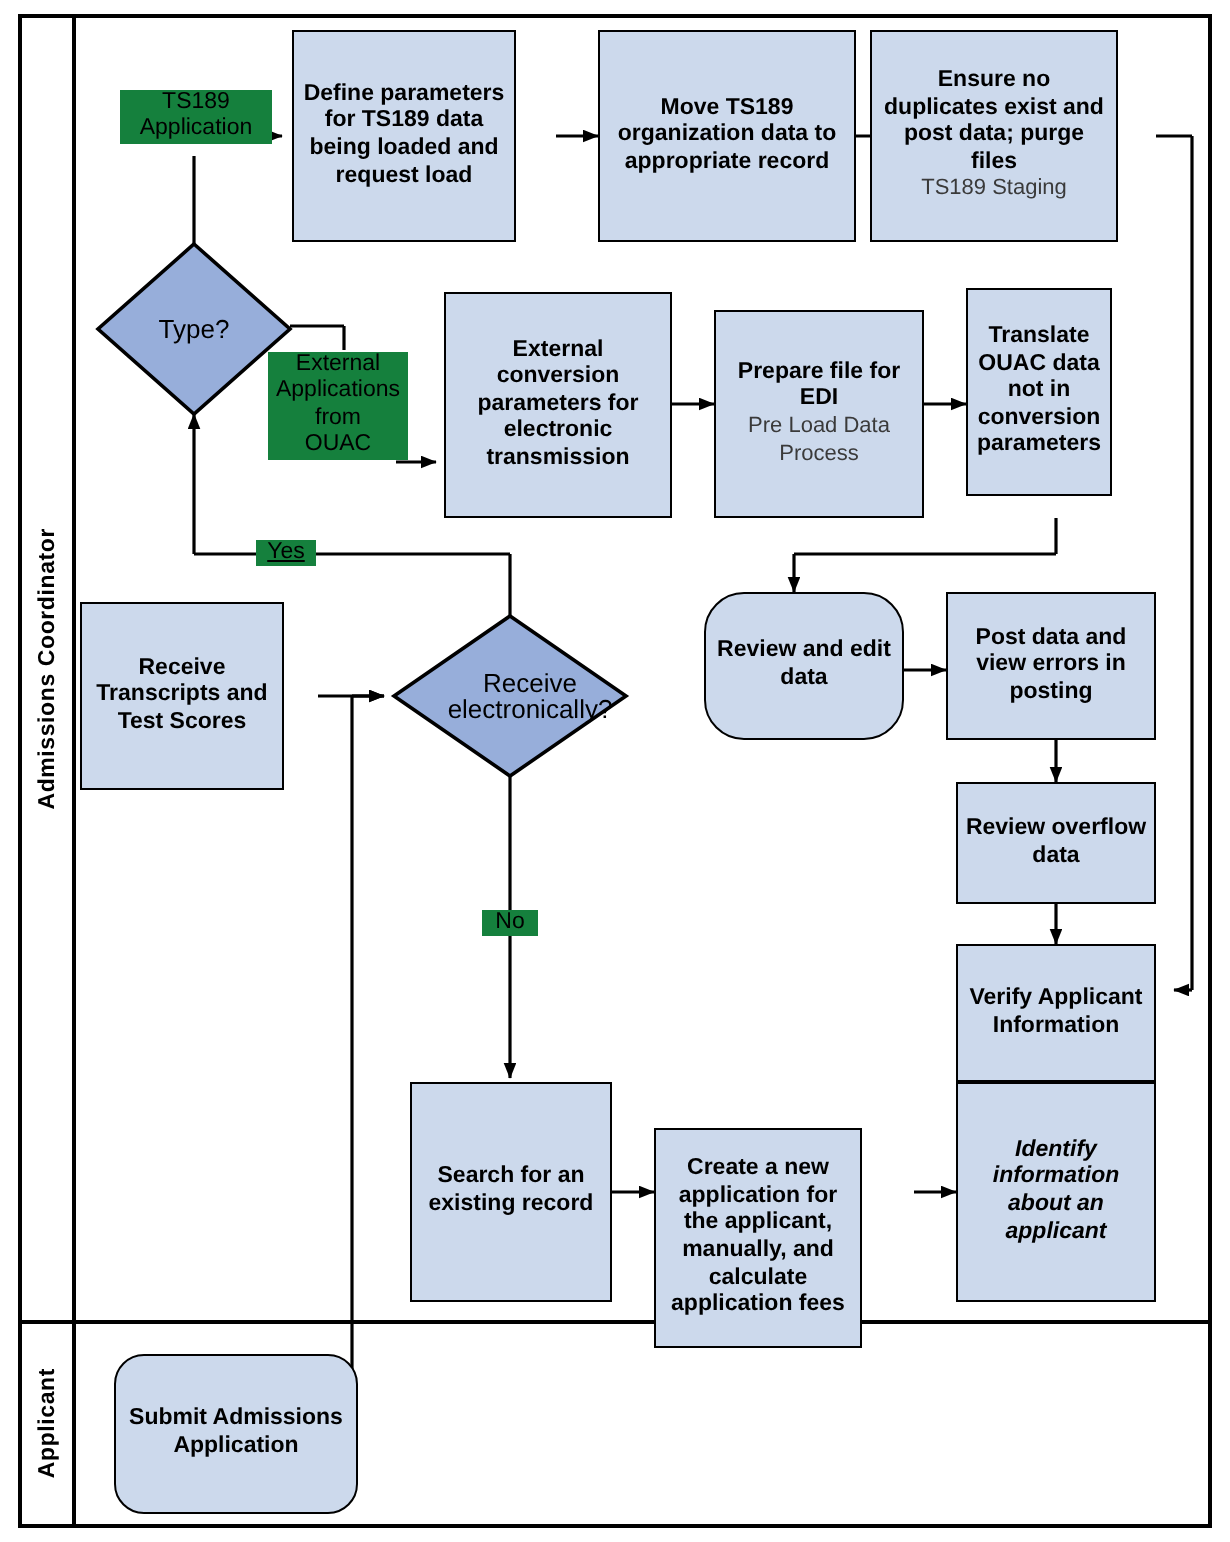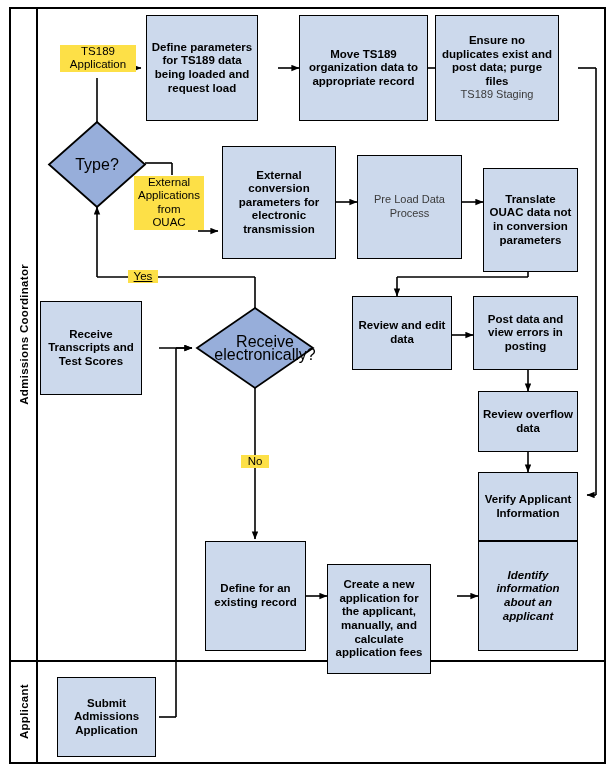"TS189" .edge-label { background: #fde047 -> #15803d }
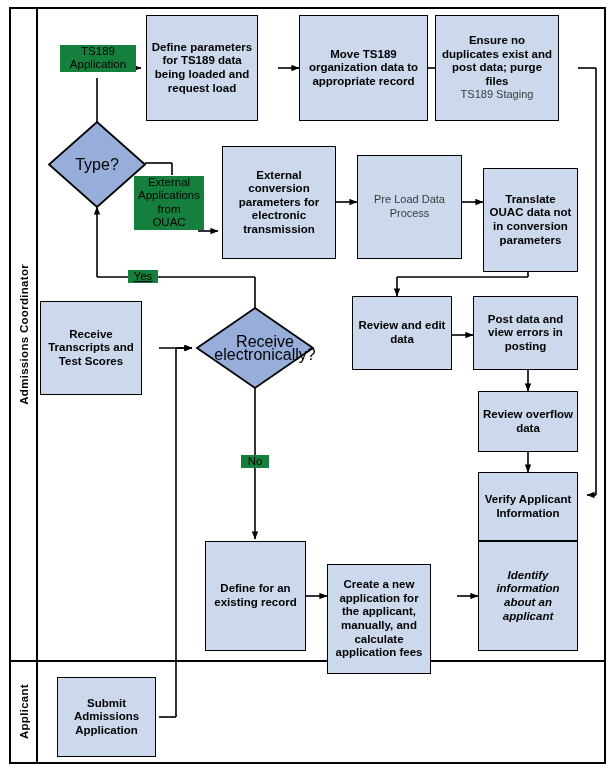"Type?" .dia-label { font-size: 16px -> 13px }
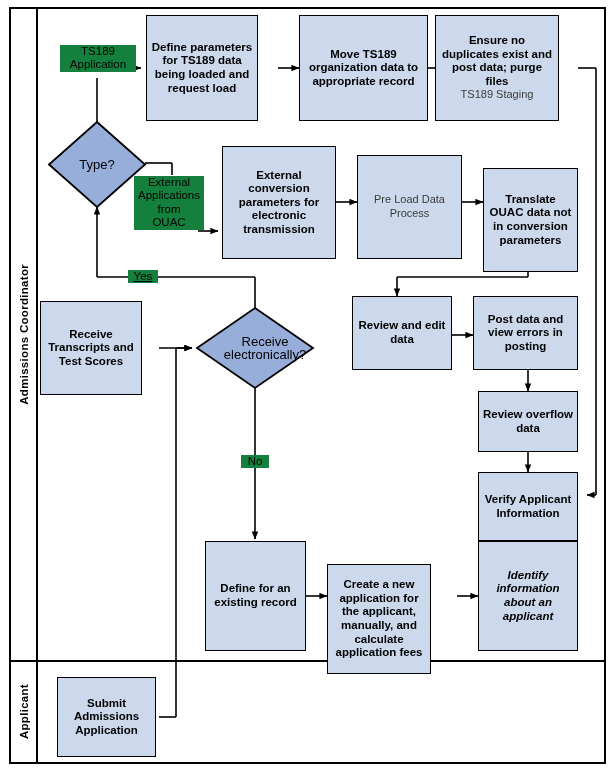"Translate OUAC data not in" div.node { top: 168px -> 144px; width: 95px -> 73px }
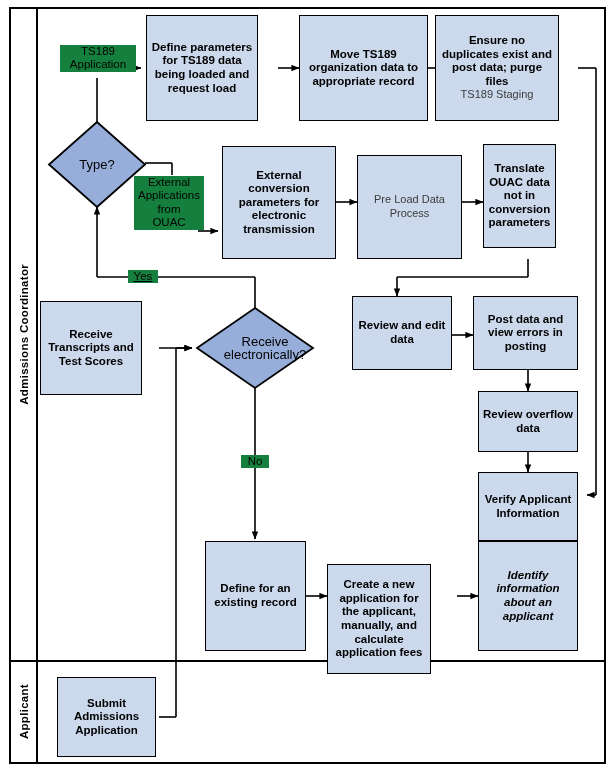"Prepare file for EDI" div.t1 { html: none -> <div>Prepare file for EDI</div> }
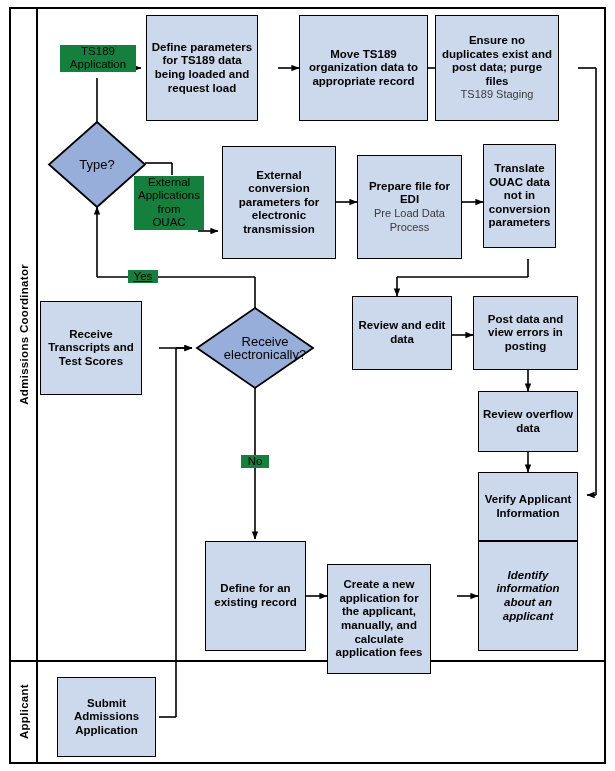"Review and edit data" div.node { border-radius: none -> 20px }
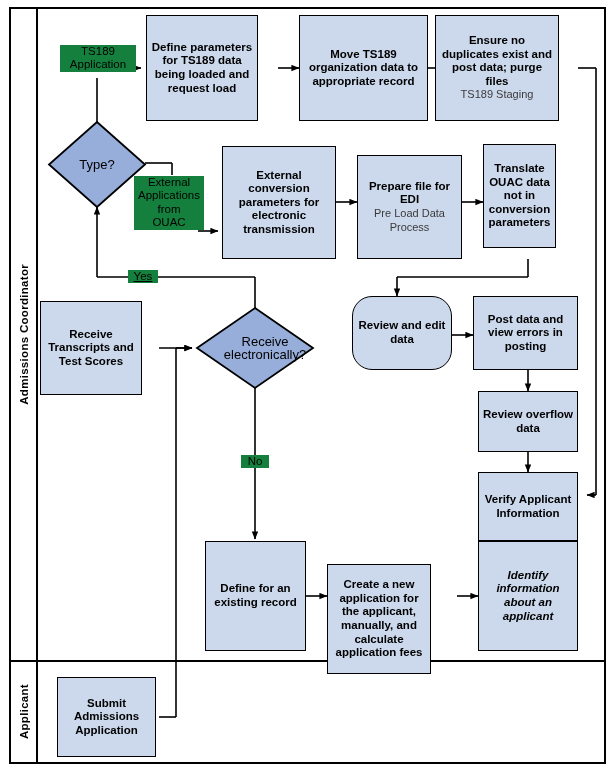"Define for an existing record" div.t1 { text: Define -> Search }
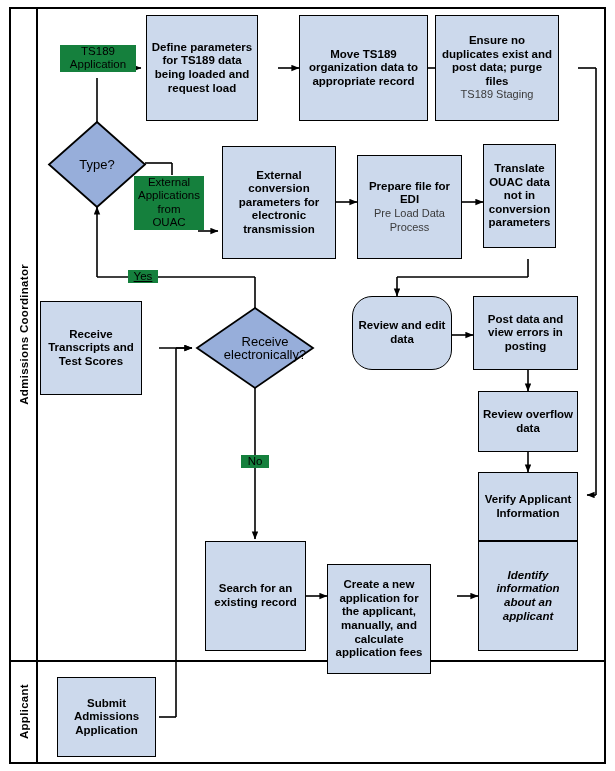"Submit Admissions Application" div.node { border-radius: none -> 15px; width: 99px -> 122px }
